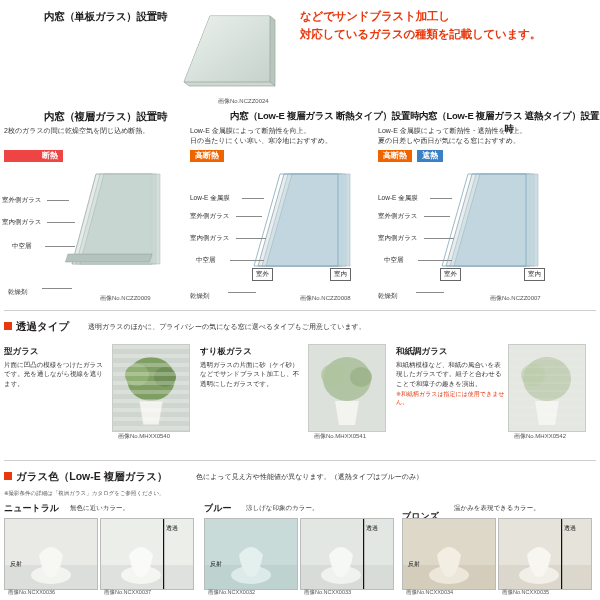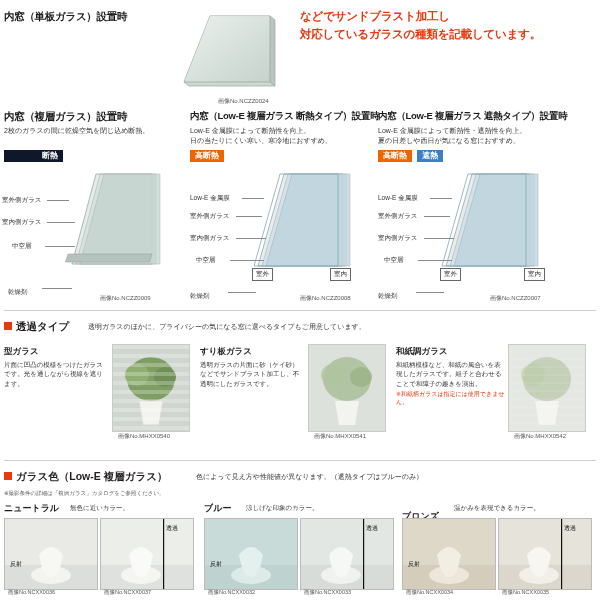"内窓（単板ガラス）設置時" .ttl { margin-left: none -> 40px }
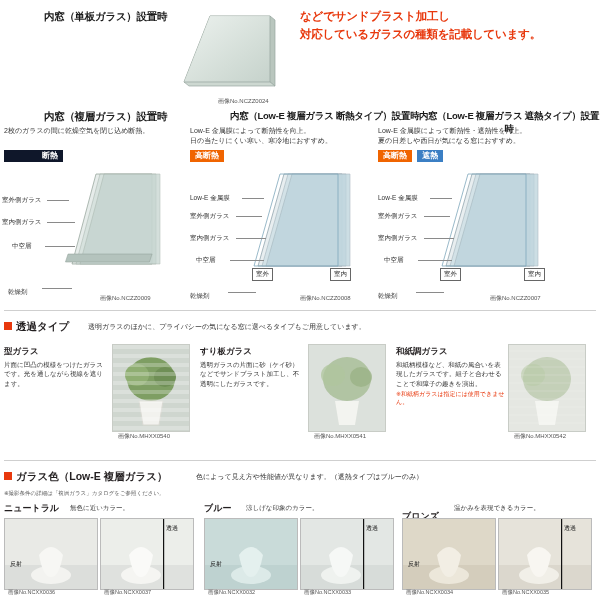"断熱" .b-red { background: #0f172a -> #ef4444 }
